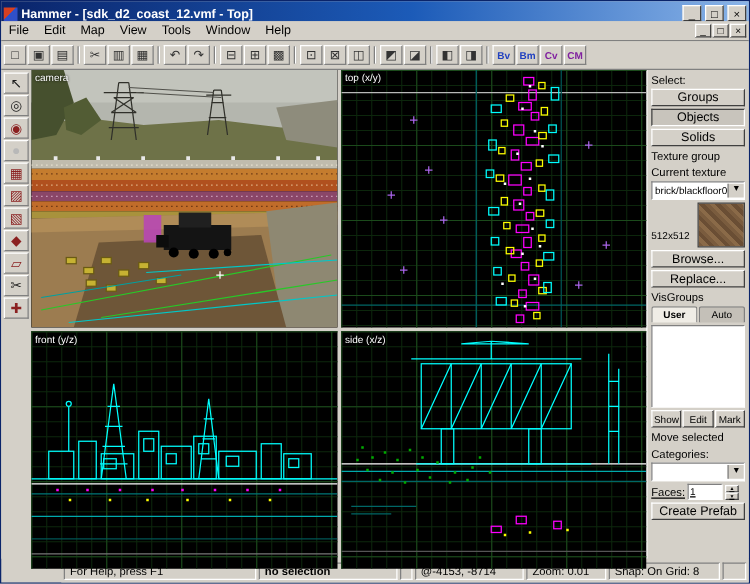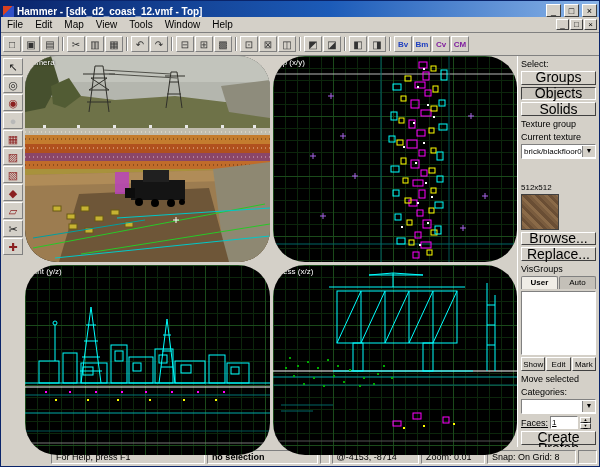"camera" .viewport { border-radius: 32px -> none }
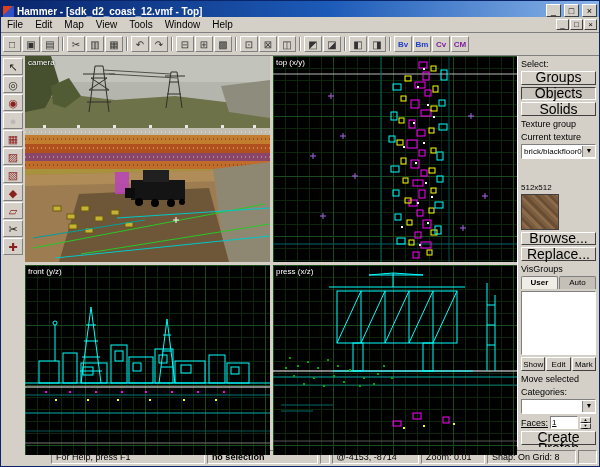"Groups" .p-btn { font-size: 14px -> 10px }
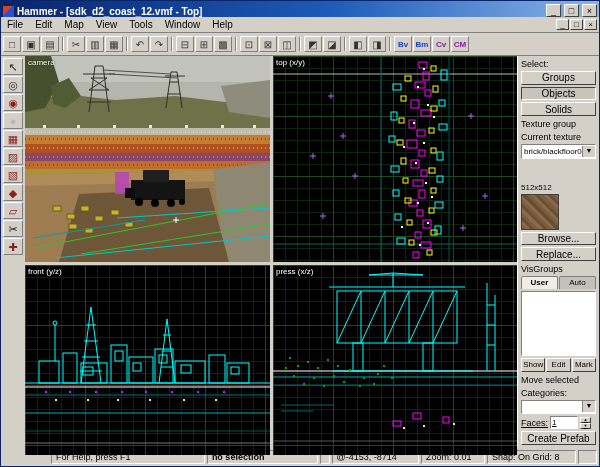"512x512" .tex-row { flex-direction: column -> none }
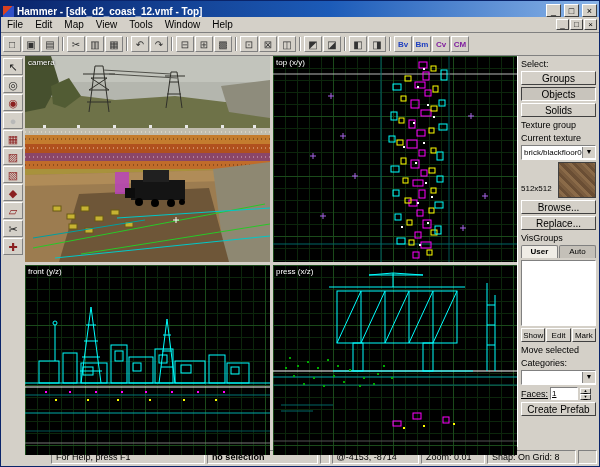"press (x/z)" span.vp-label { text: press -> side }
